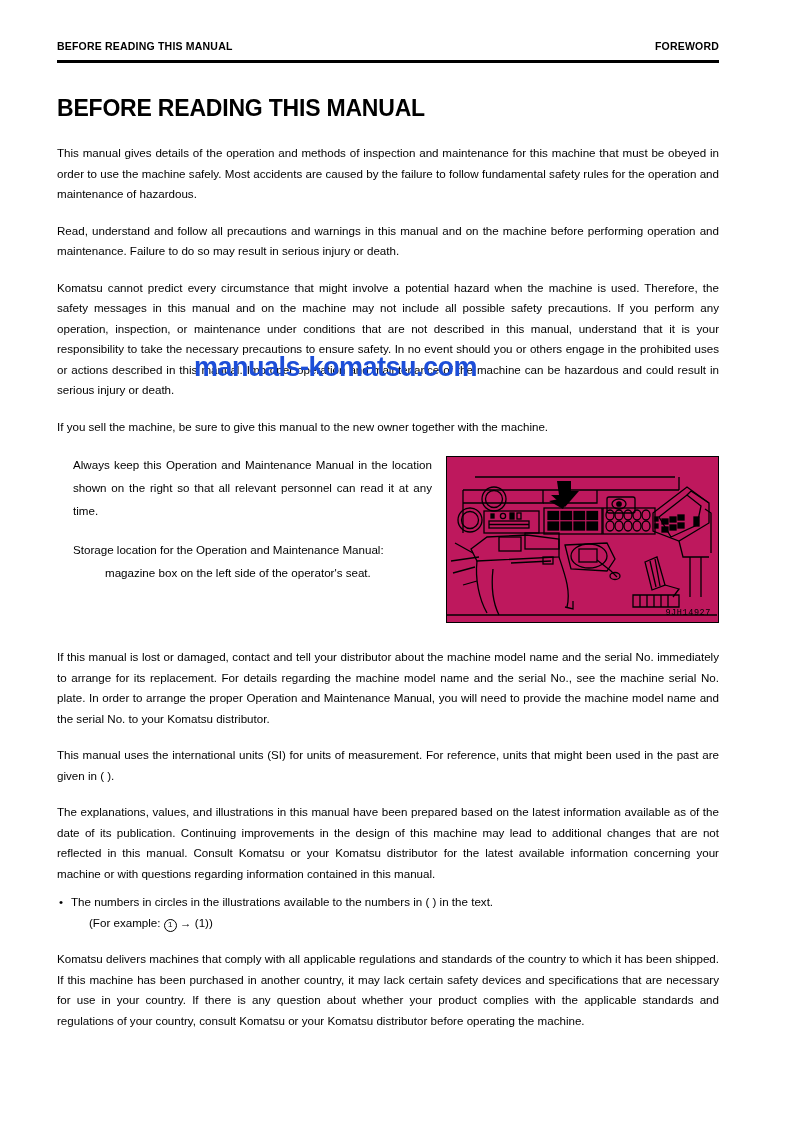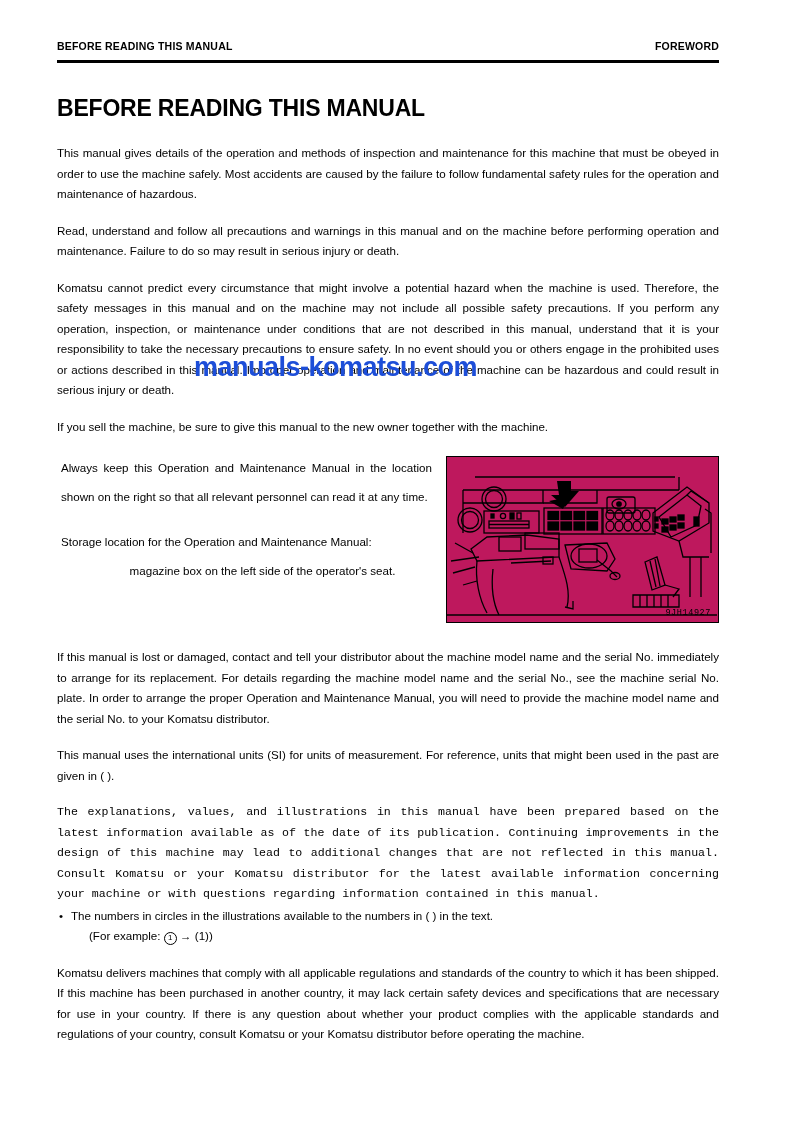"Always keep this Operation and" #wrap-block p { line-height: 29px -> 23px; margin: 0 0 16px 4px -> 0 0 16px 16px }
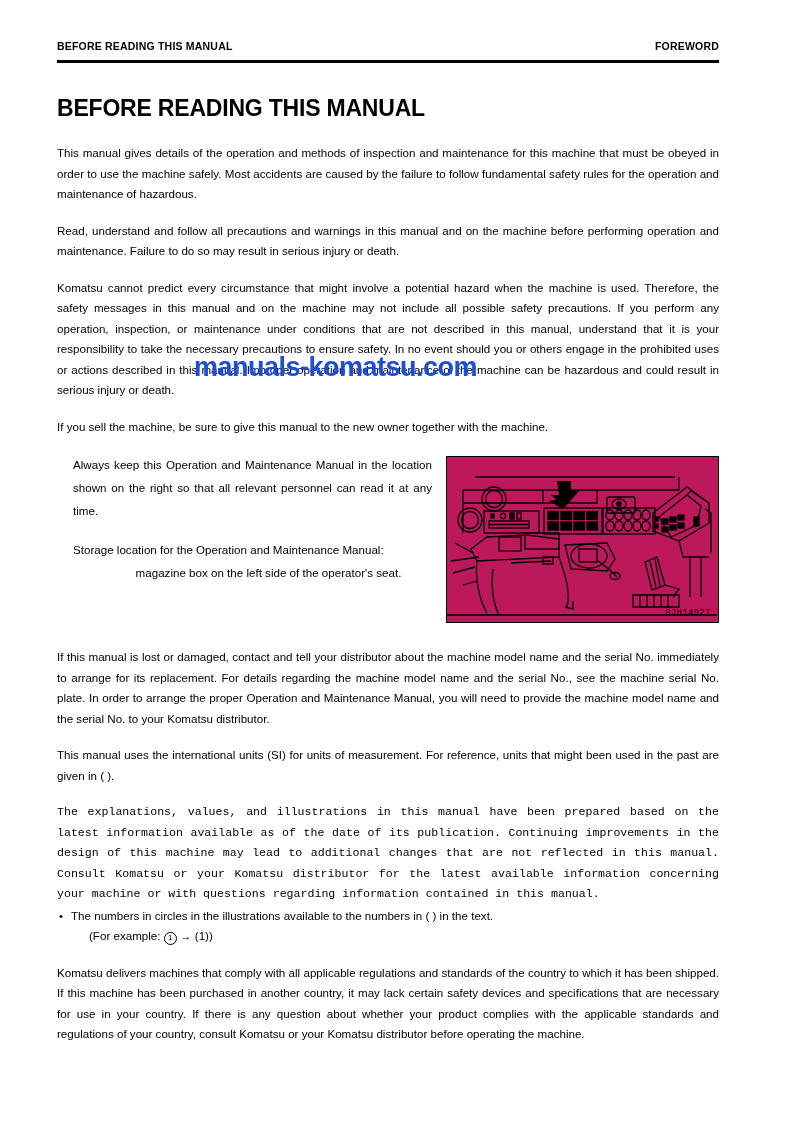"magazine box on the left" .indent-line { text-align: center -> none }
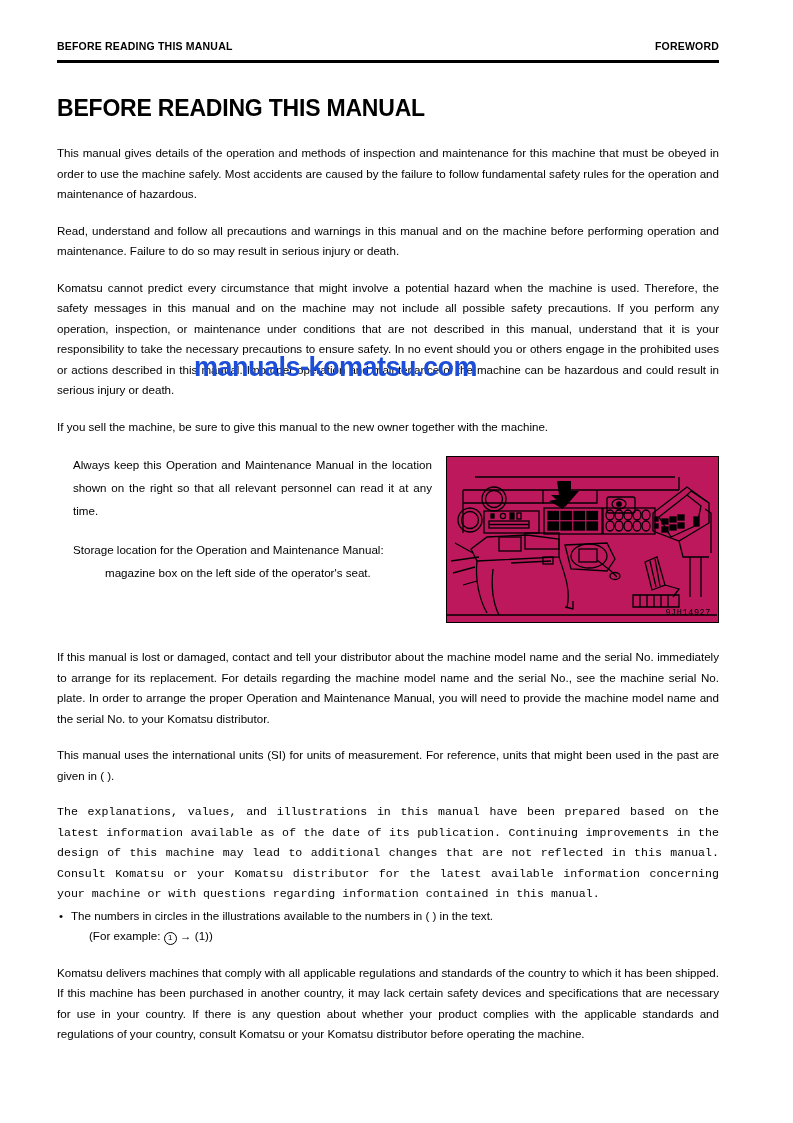"The explanations, values, and" p.tight { font-family: Liberation Mono, monospace -> none; margin-bottom: 1px -> 8px }
